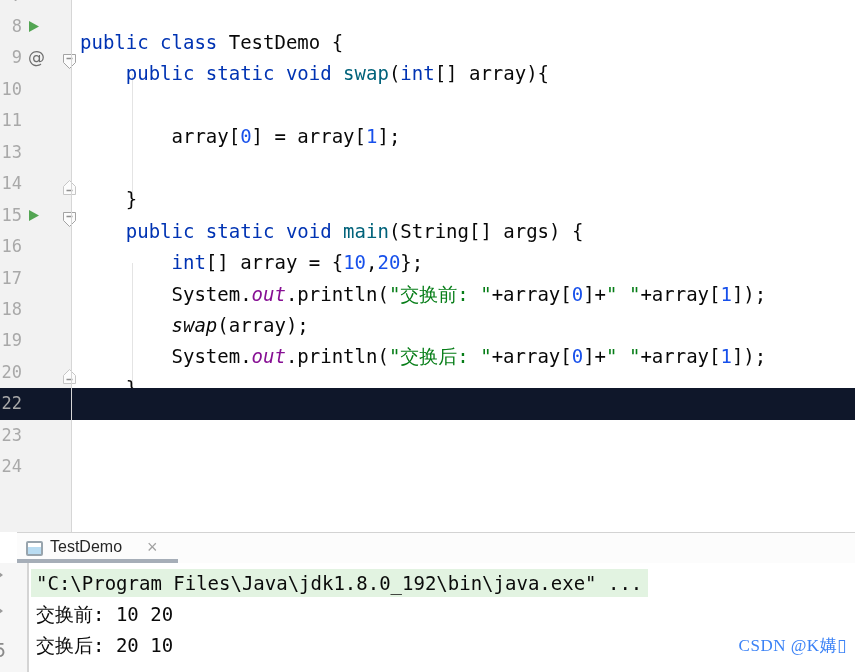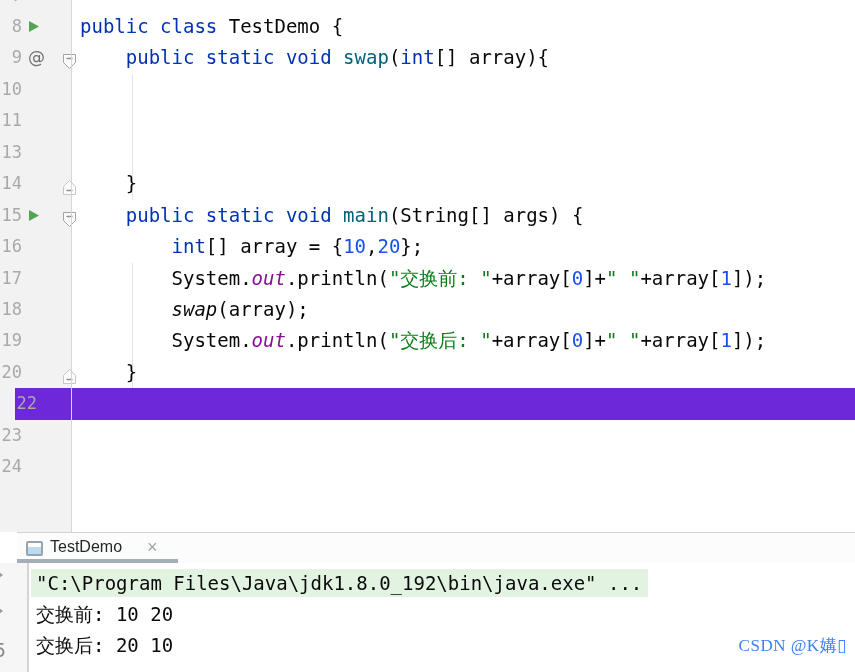"public class TestDemo {" .code { top: 0 -> 16px }
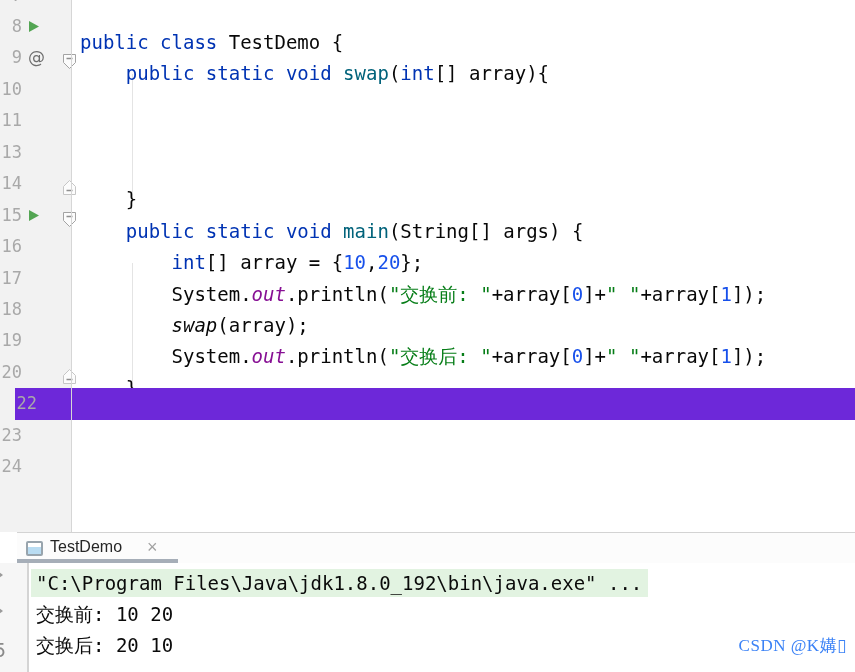"array[0] = array[1];" span.code { html: none -> <span><span> array[</span><span>0</span><span>] = array[</span><span>1</span><span>];</span></span> }
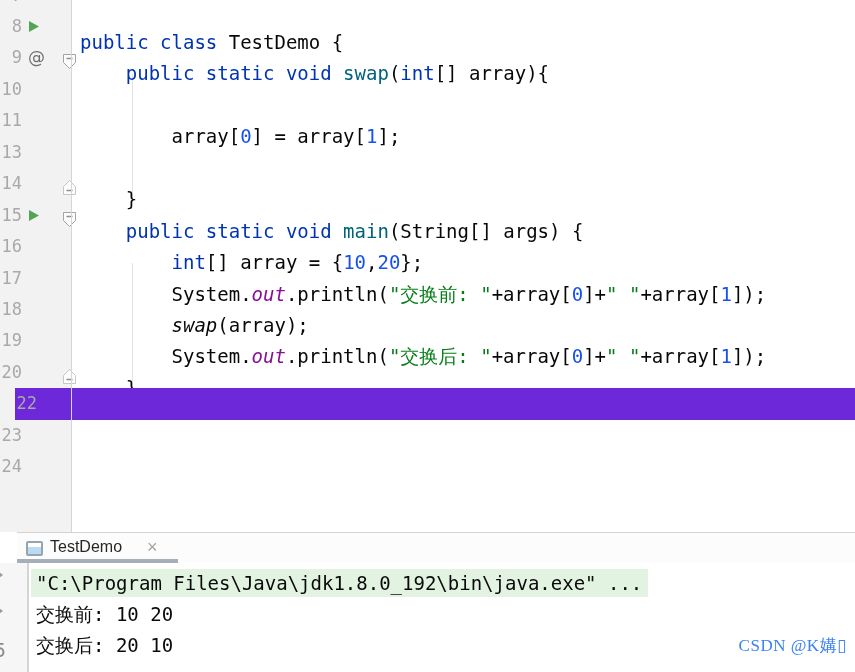"22" .line.caret { background: #6d28d9 -> #0f172a; margin-left: 15px -> none }
